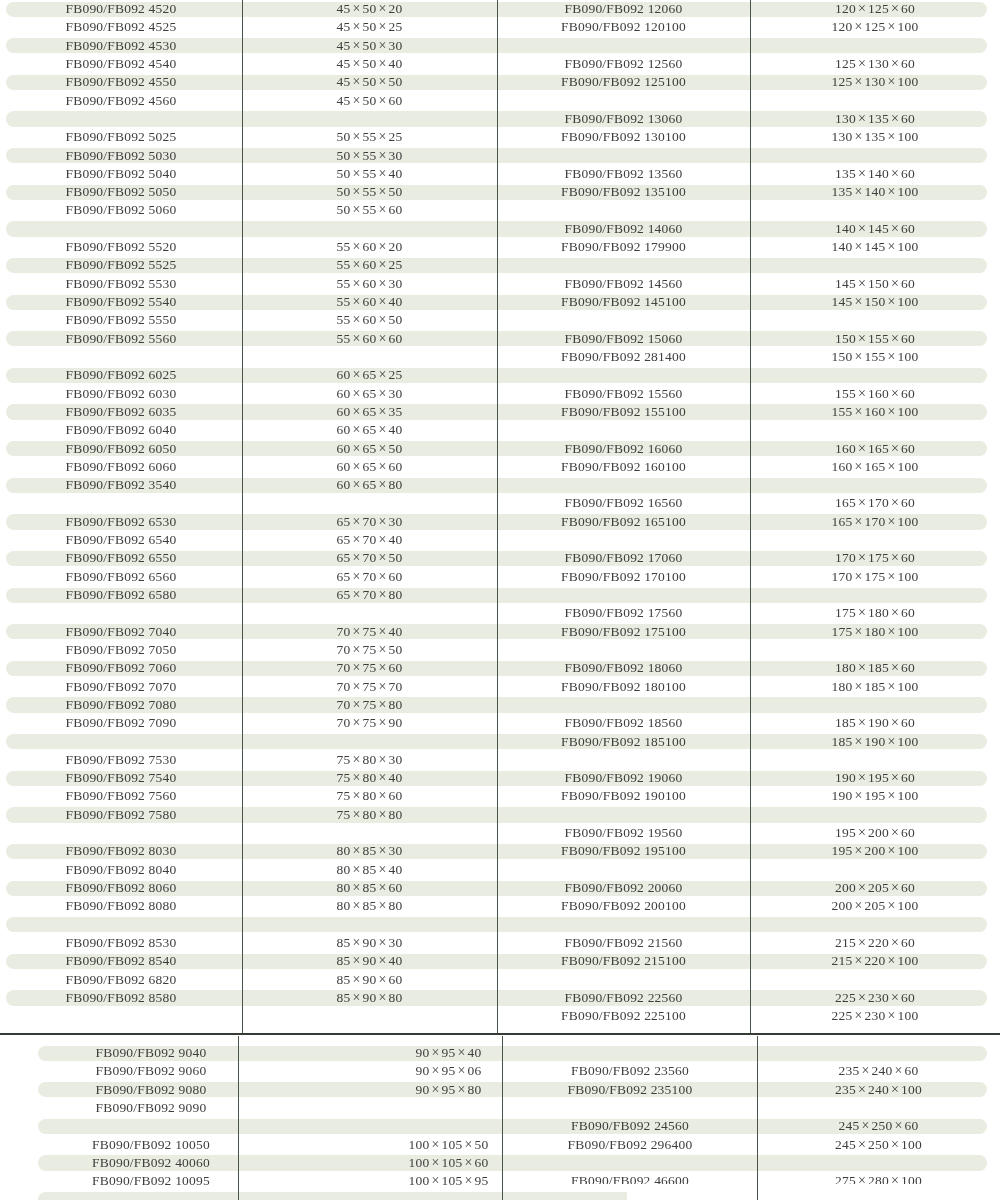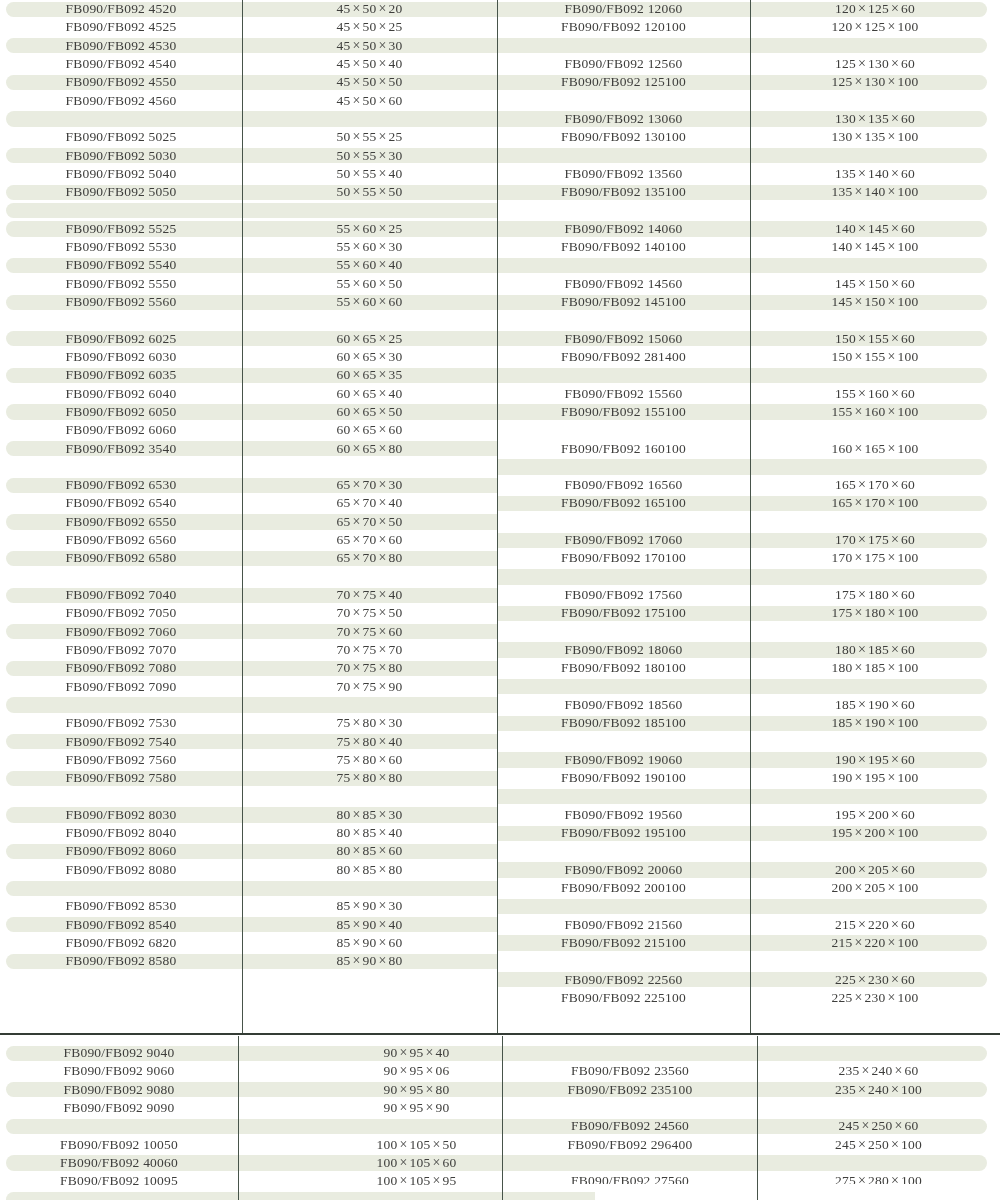"FB090/FB092 5060" div.row { html: none -> <div> <span>FB090/FB092 5060</span> <span>50<span>×</span>55<span>×</span>60</span> </div> }
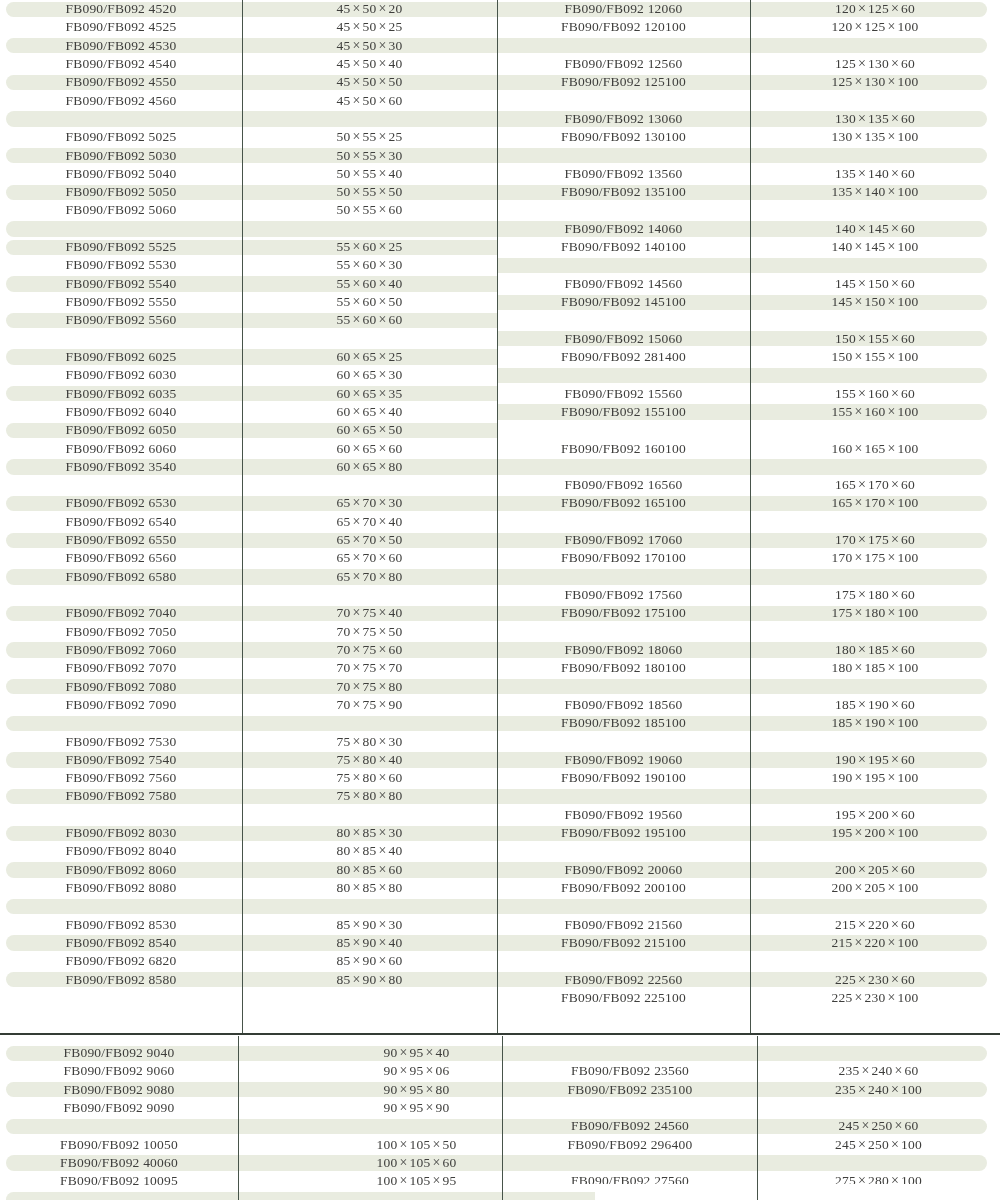"FB090/FB092 5520" div.row { html: none -> <div> <span>FB090/FB092 5520</span> <span>55<span>×</span>60<span>×</span>20</span> </div> }
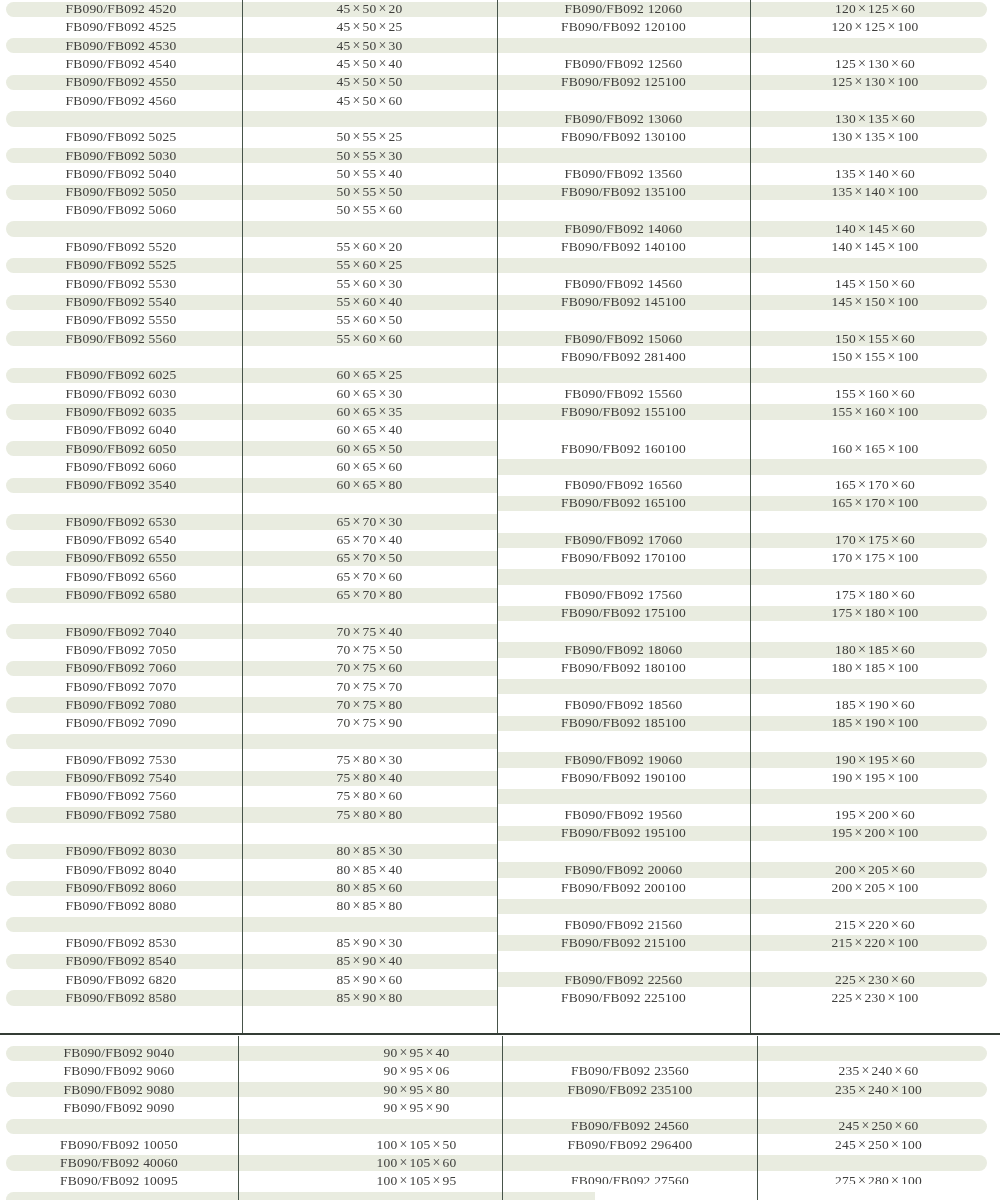"FB090/FB092 140100" span.cell { text: 140100 -> 179900 }
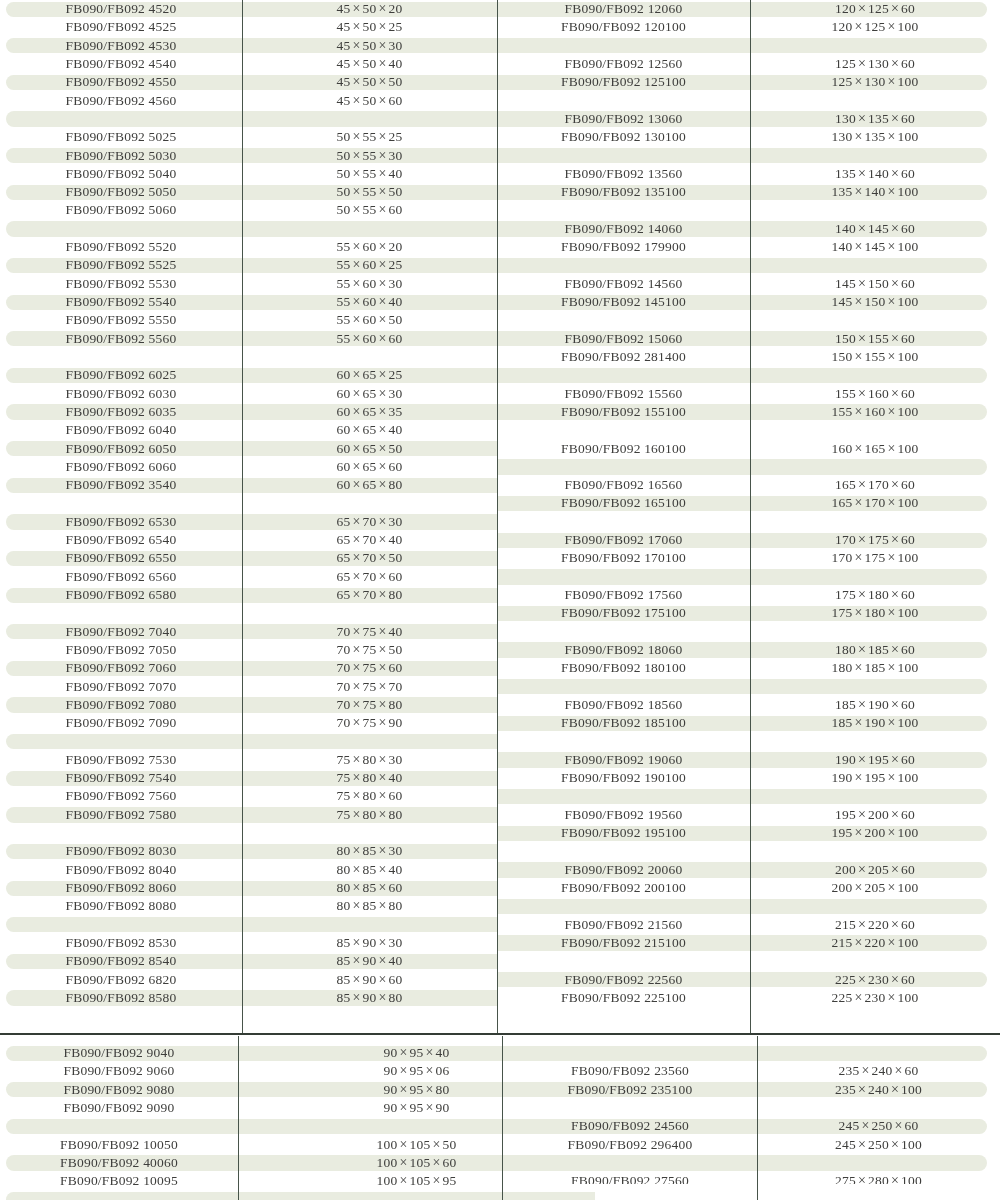"FB090/FB092 16060" div.row { html: none -> <div> <span>FB090/FB092 16060</span> <span>160<span>×</span>165<span>×</span>60</span> </div> }
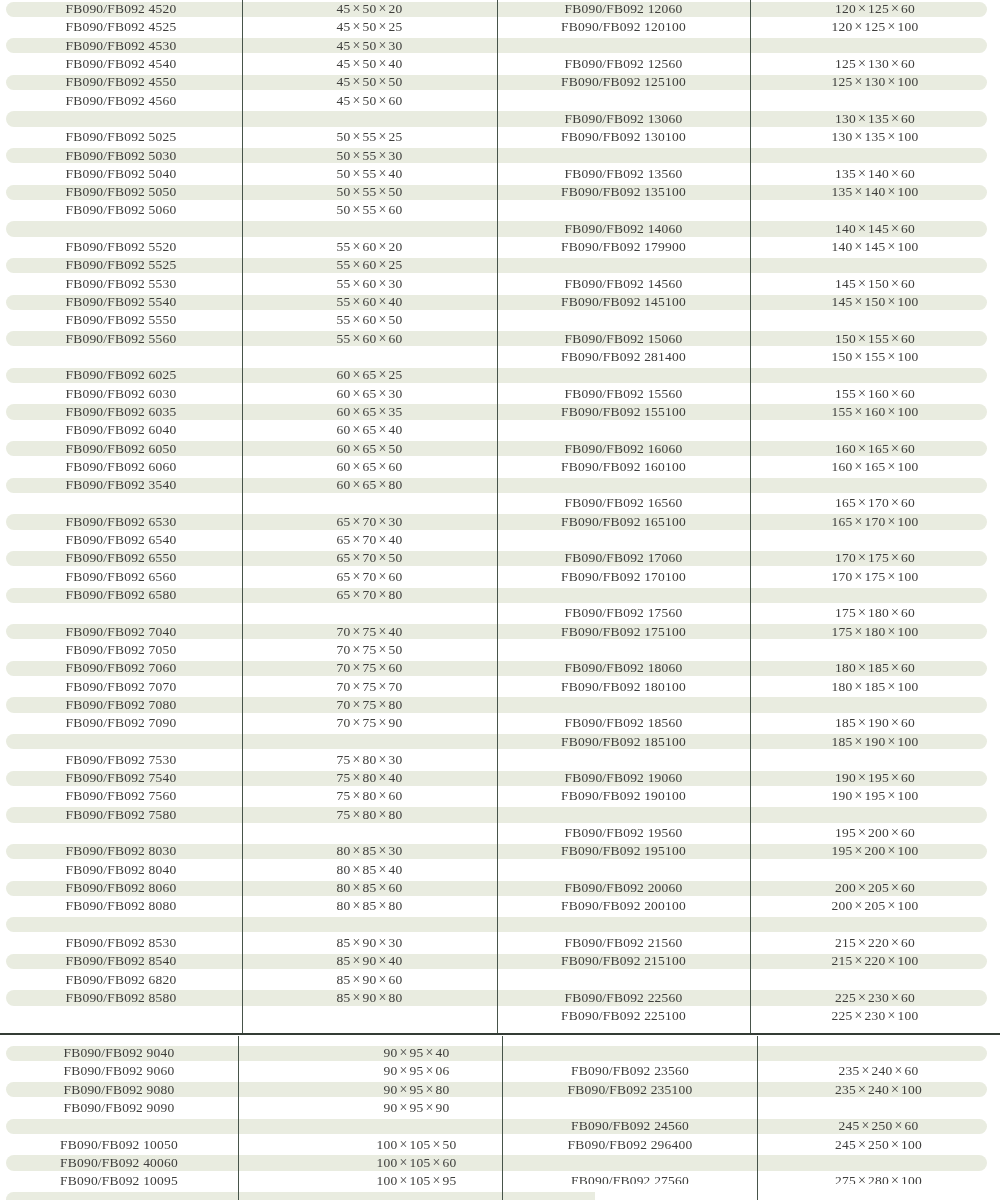"FB090/FB092 9040" .half.bl { padding-left: none -> 32px }
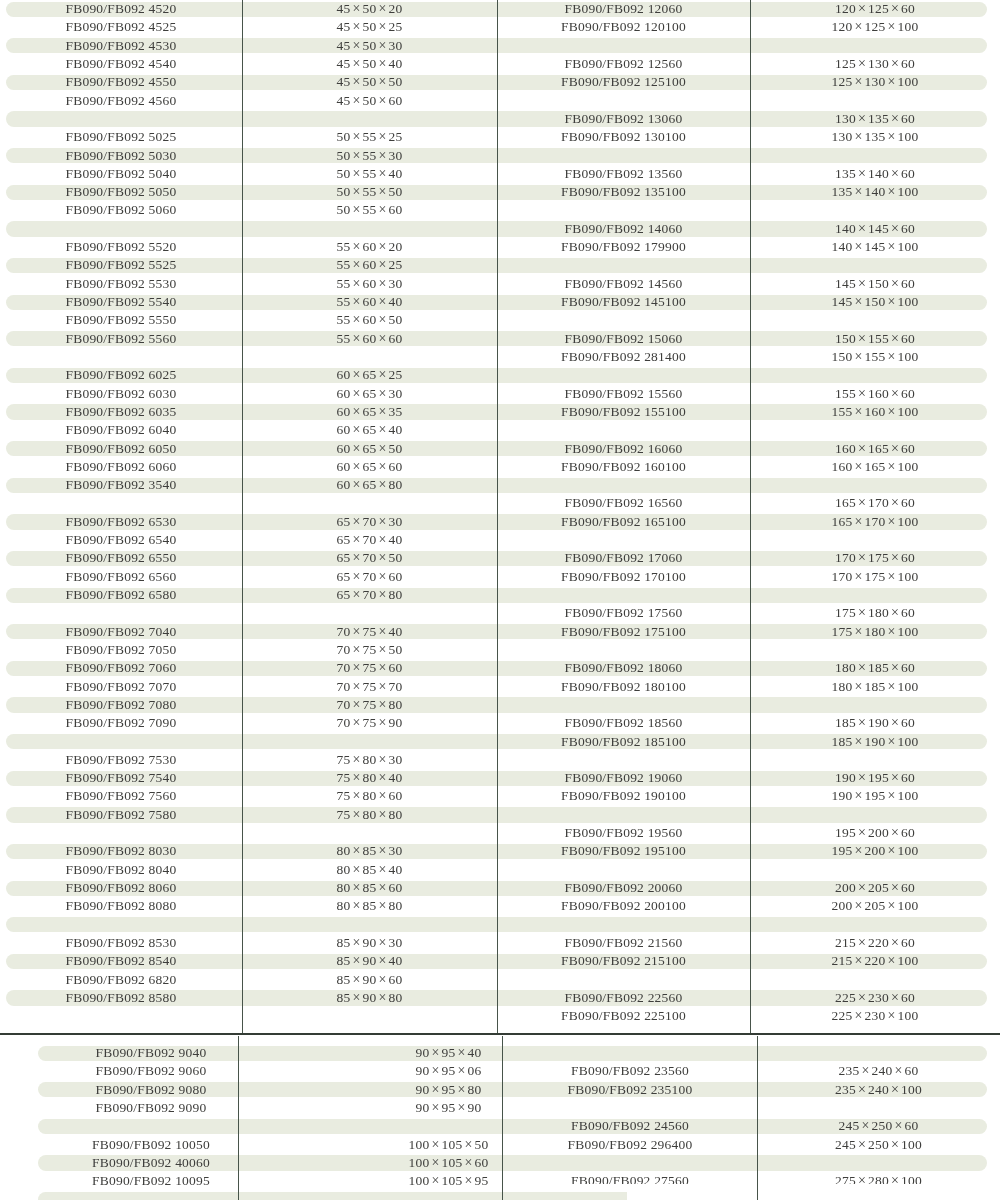"90 × 95 × 90" span.cell { html: <span>90<span>×</span>95<span>×</span>90</span> -> none }
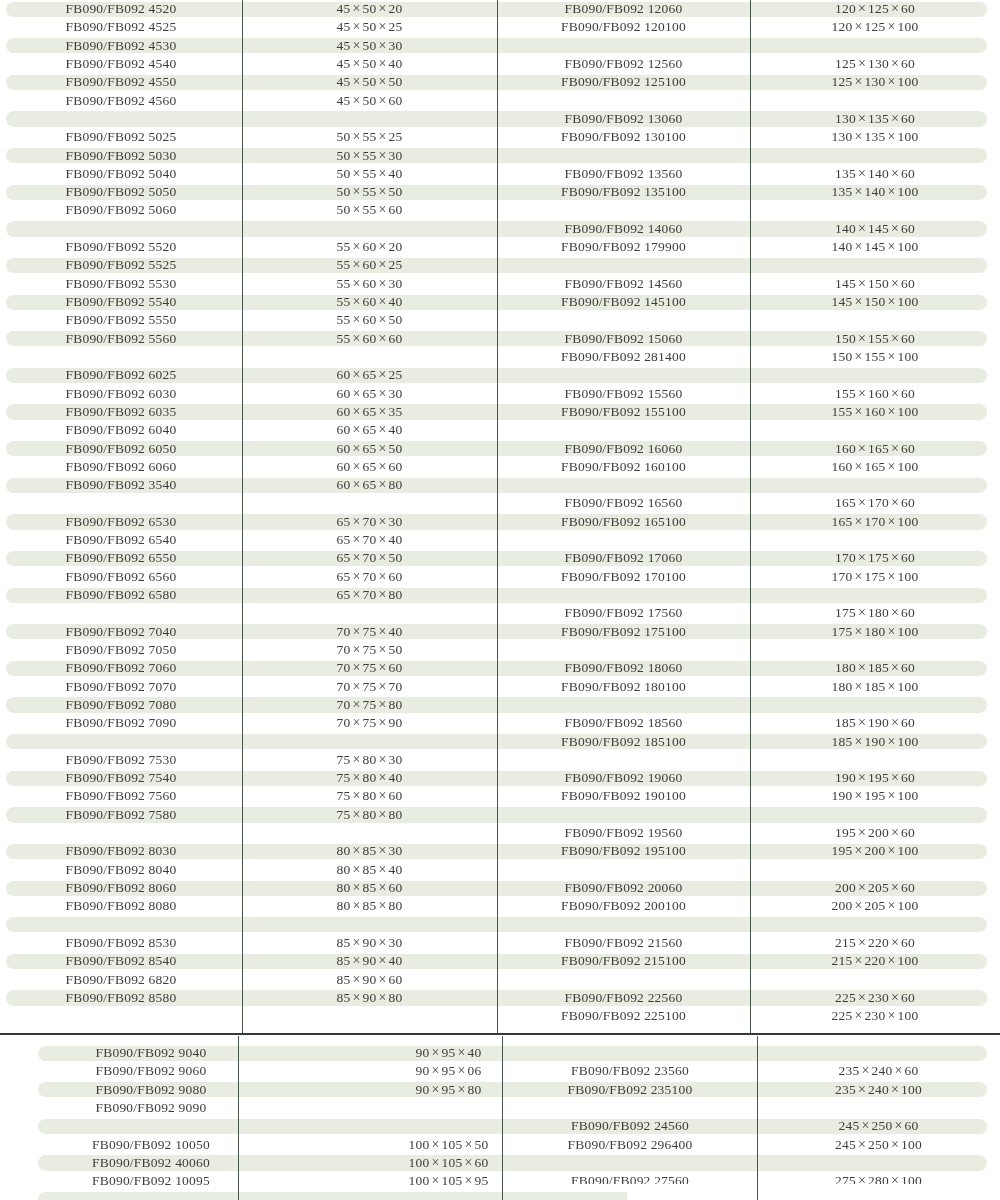"FB090/FB092 27560" span.cell { text: 27560 -> 46600 }
